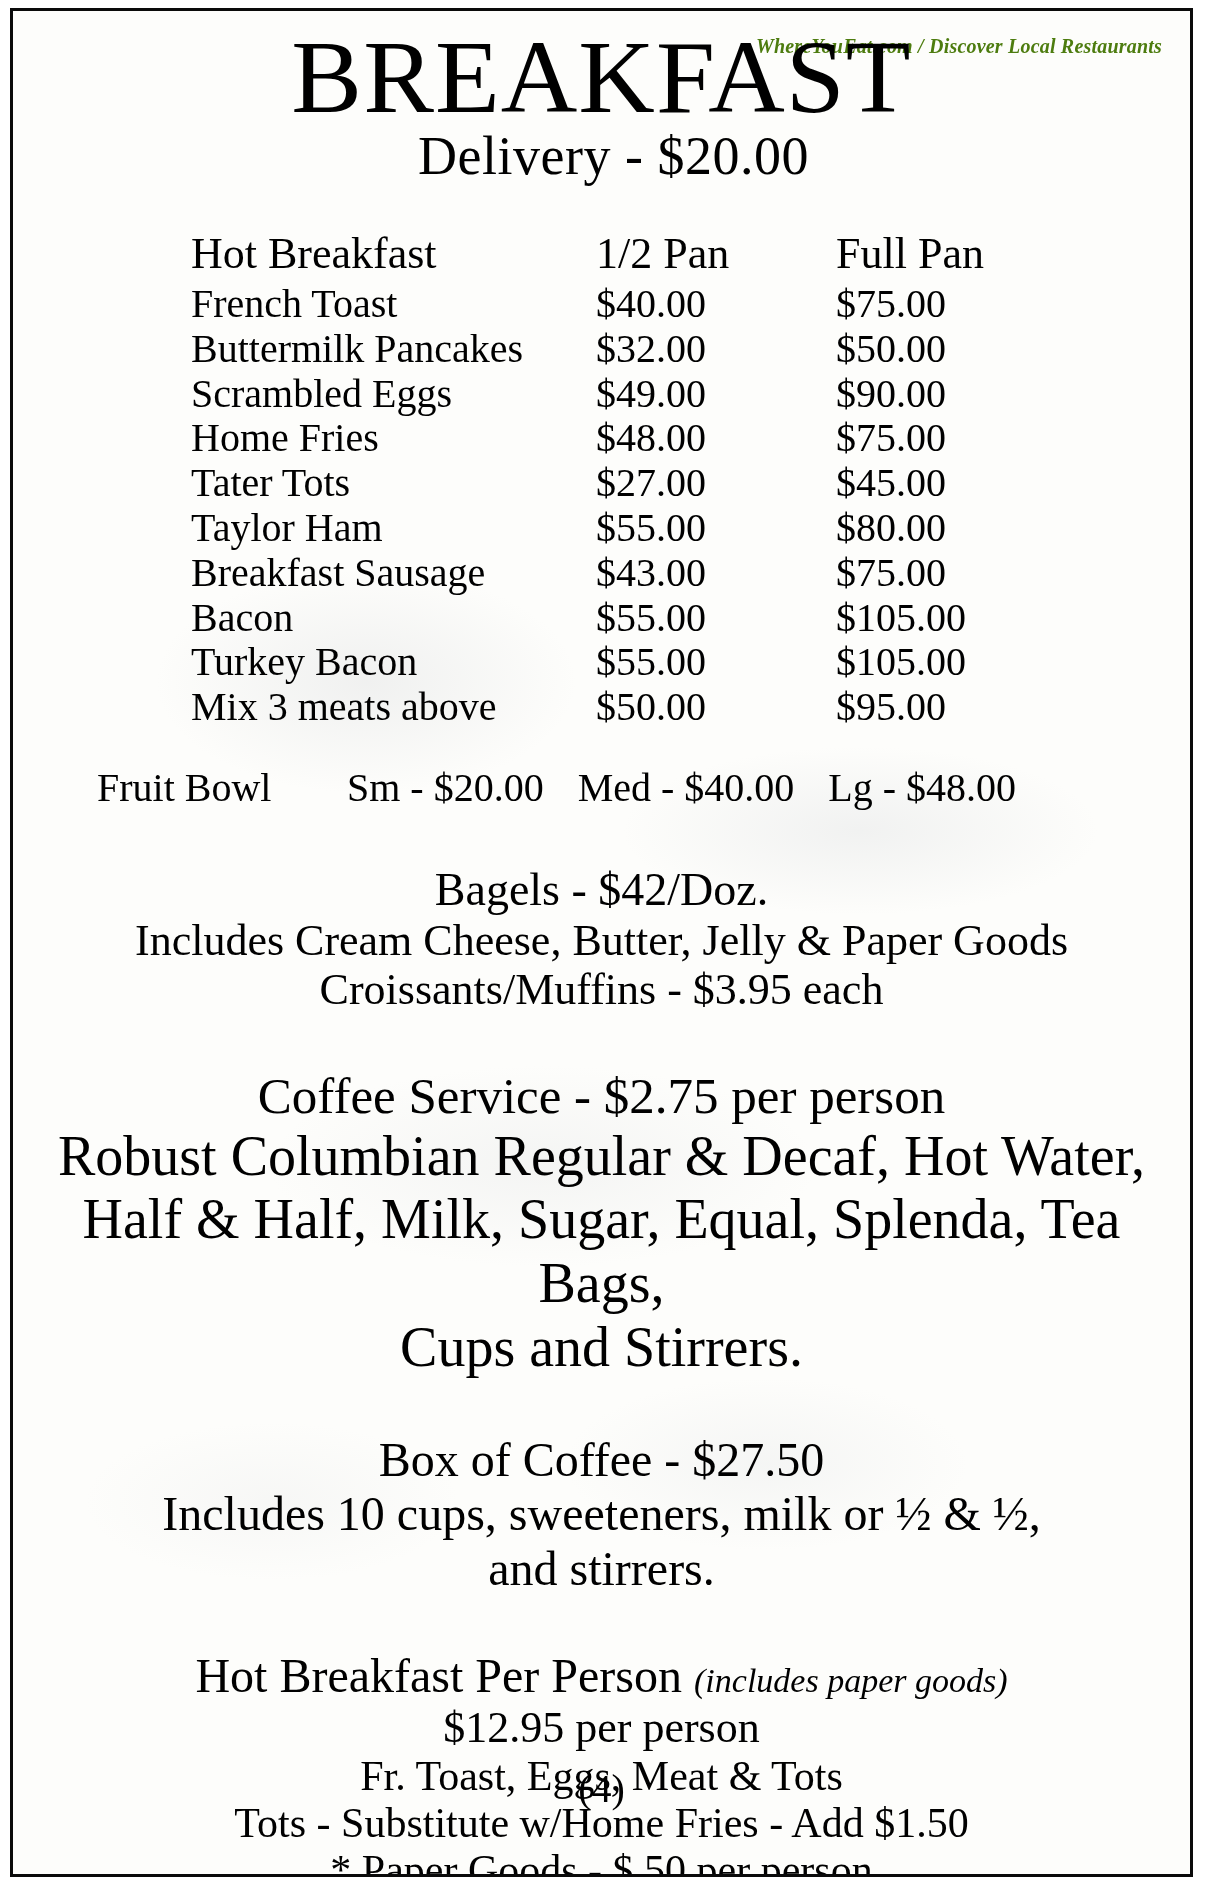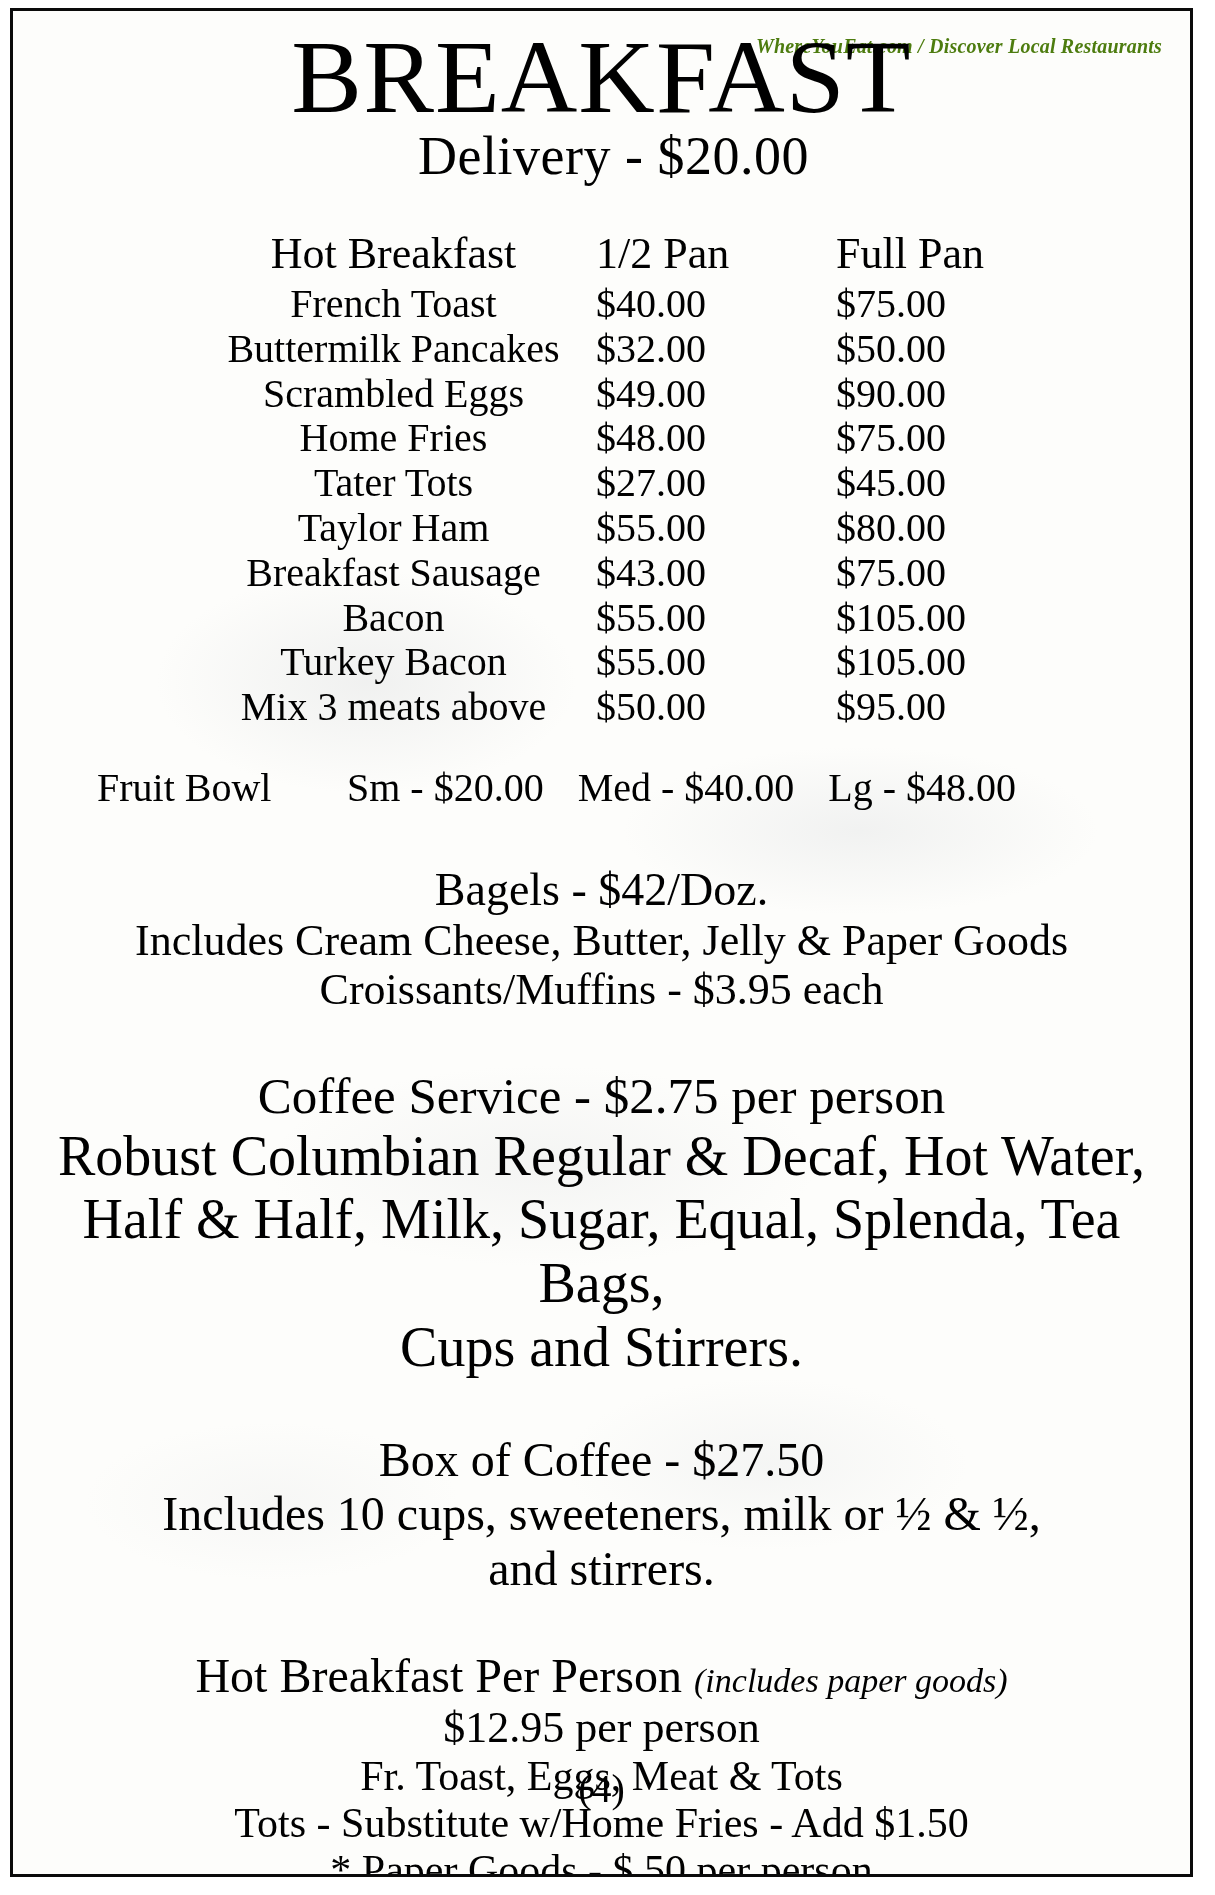"Hot Breakfast" .pan-table .col-item { text-align: center -> left }
